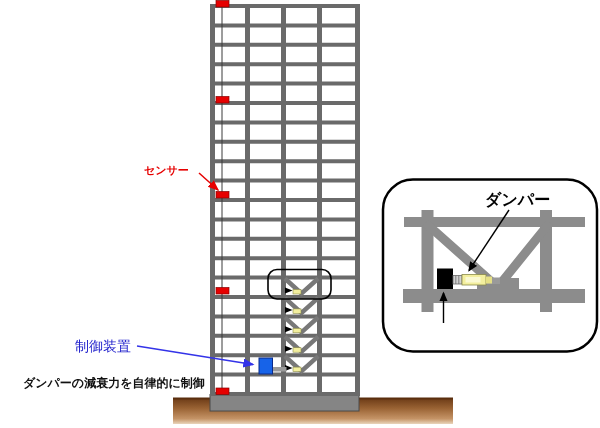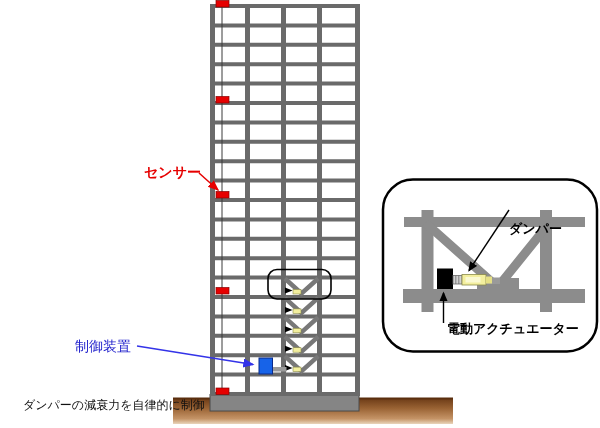"センサー" .lbl-sensor { font-size: 14px -> 11px }
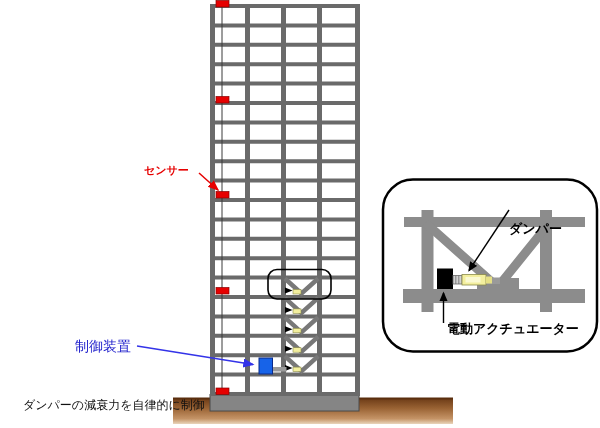"ダンパー" .lbl-damper { font-size: 13px -> 16px; left: 509px -> 485px; margin-top: 31px -> none }
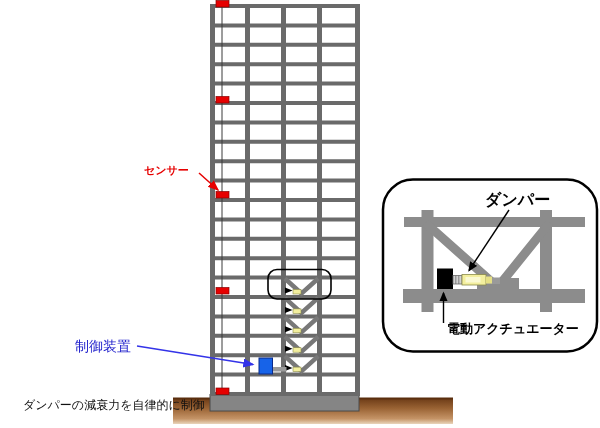"電動アクチュエーター" div.lbl { html: <div>電動アクチュエーター</div> -> none }
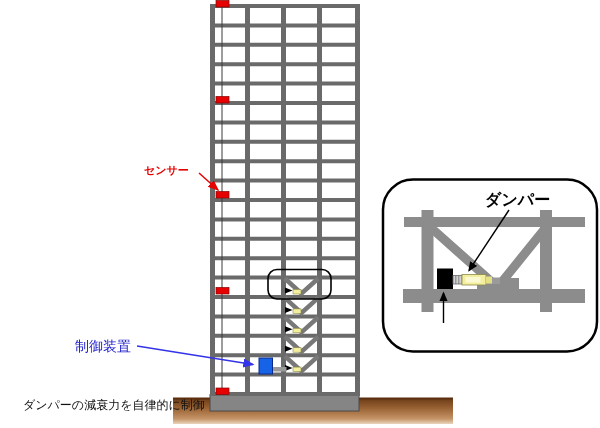"ダンパーの減衰力を自律的に制御" .lbl-note2 { font-weight: normal -> bold; margin-top: 22px -> none }
